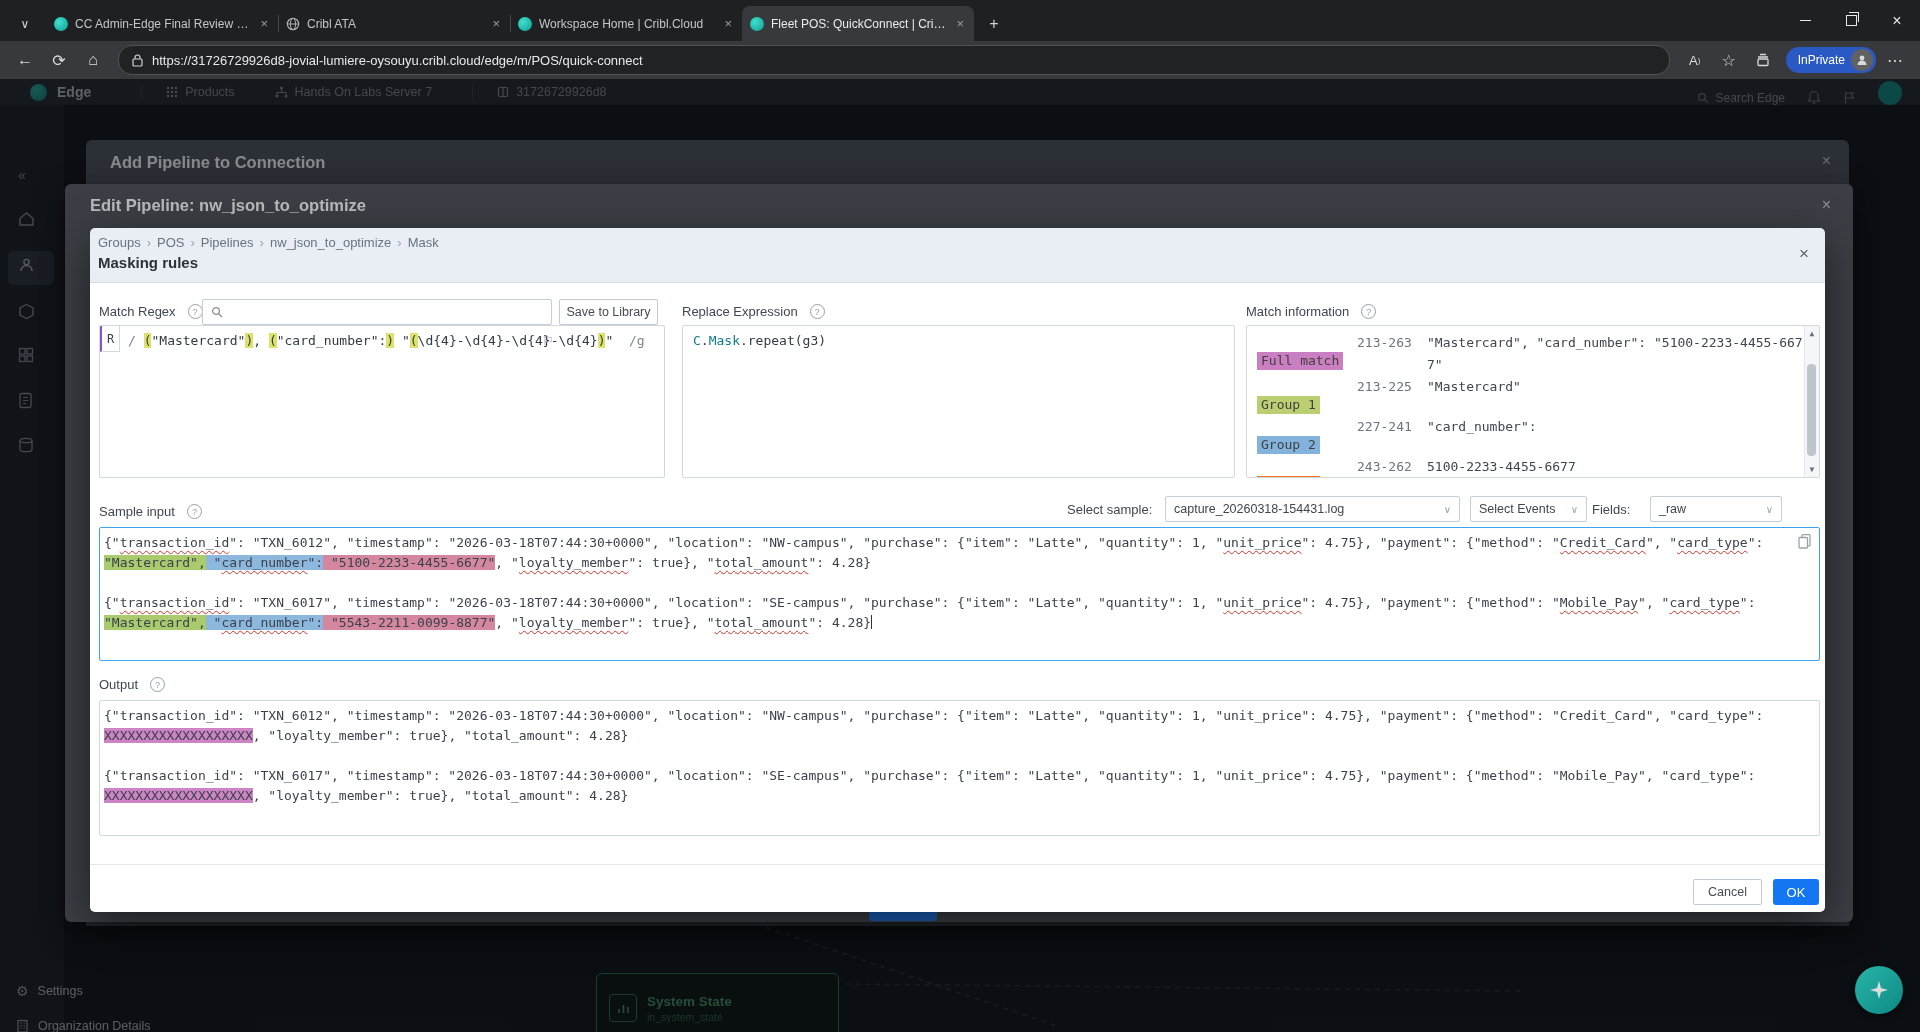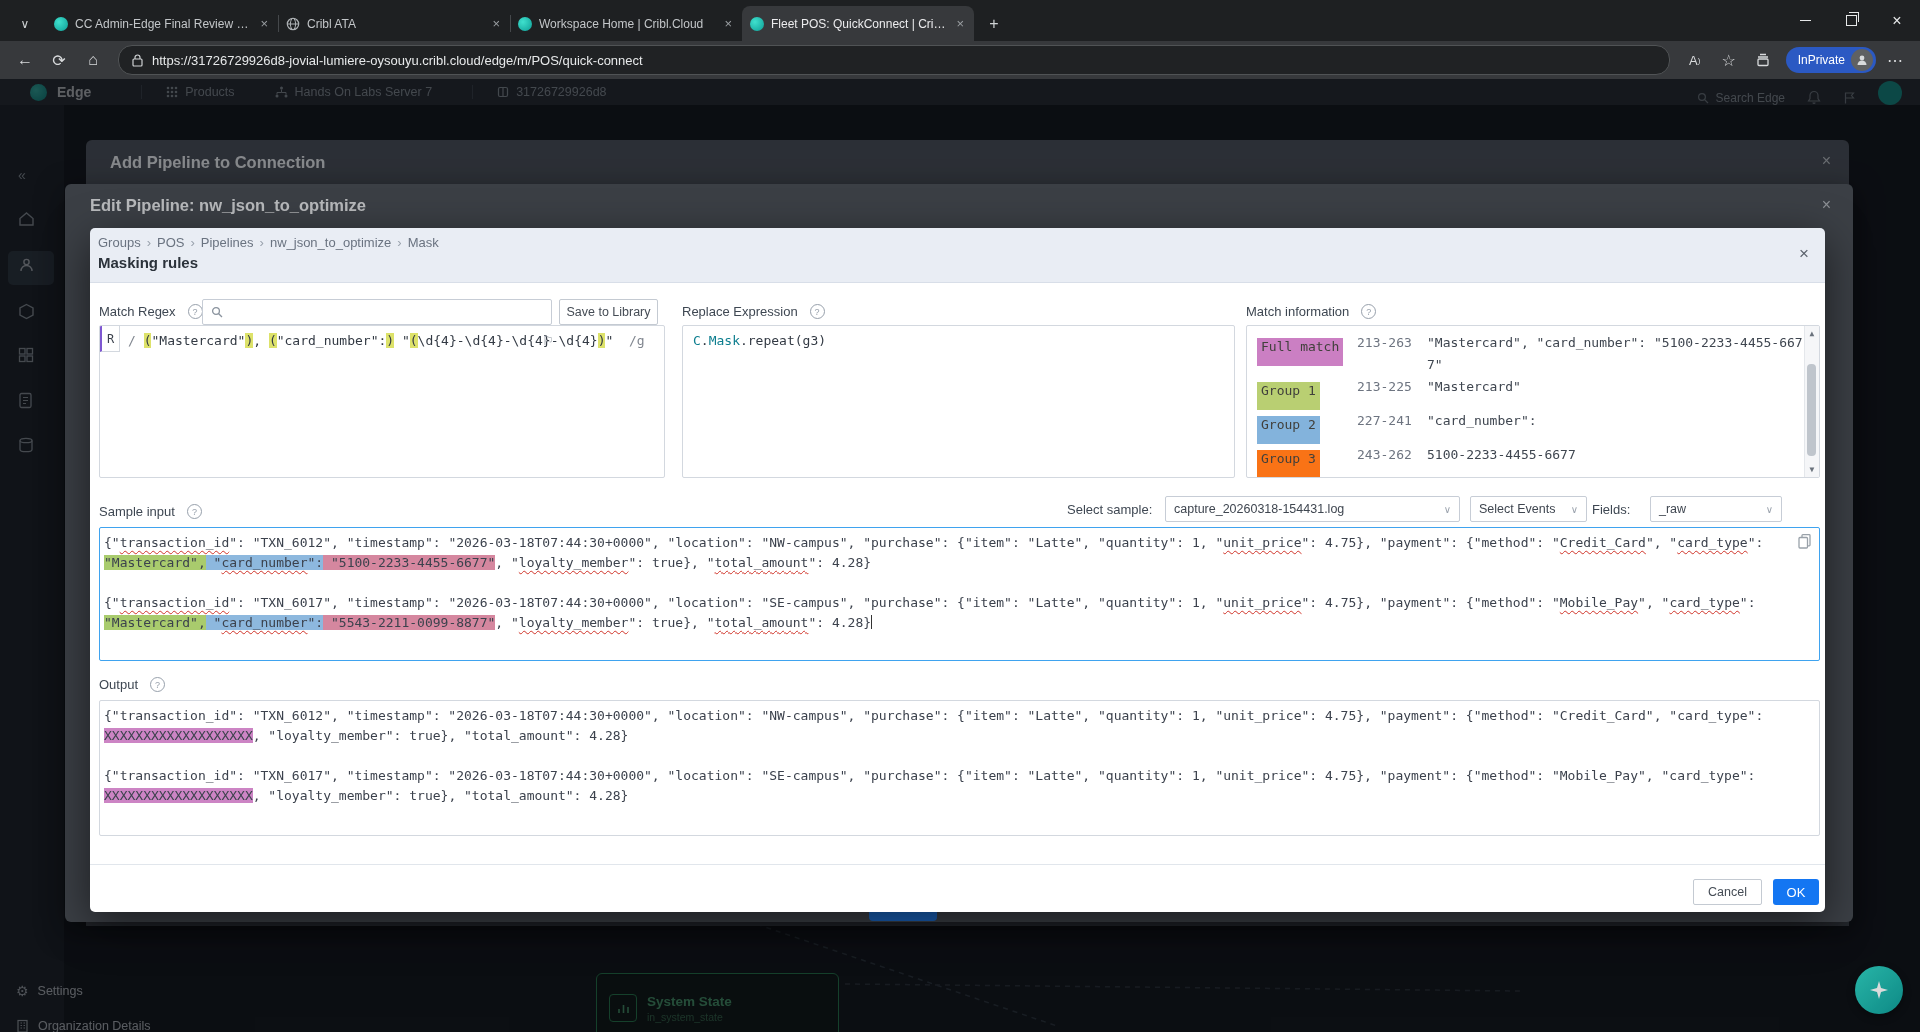"Full match" .chip { height: 28px -> 18px; margin-top: 6px -> 20px }
